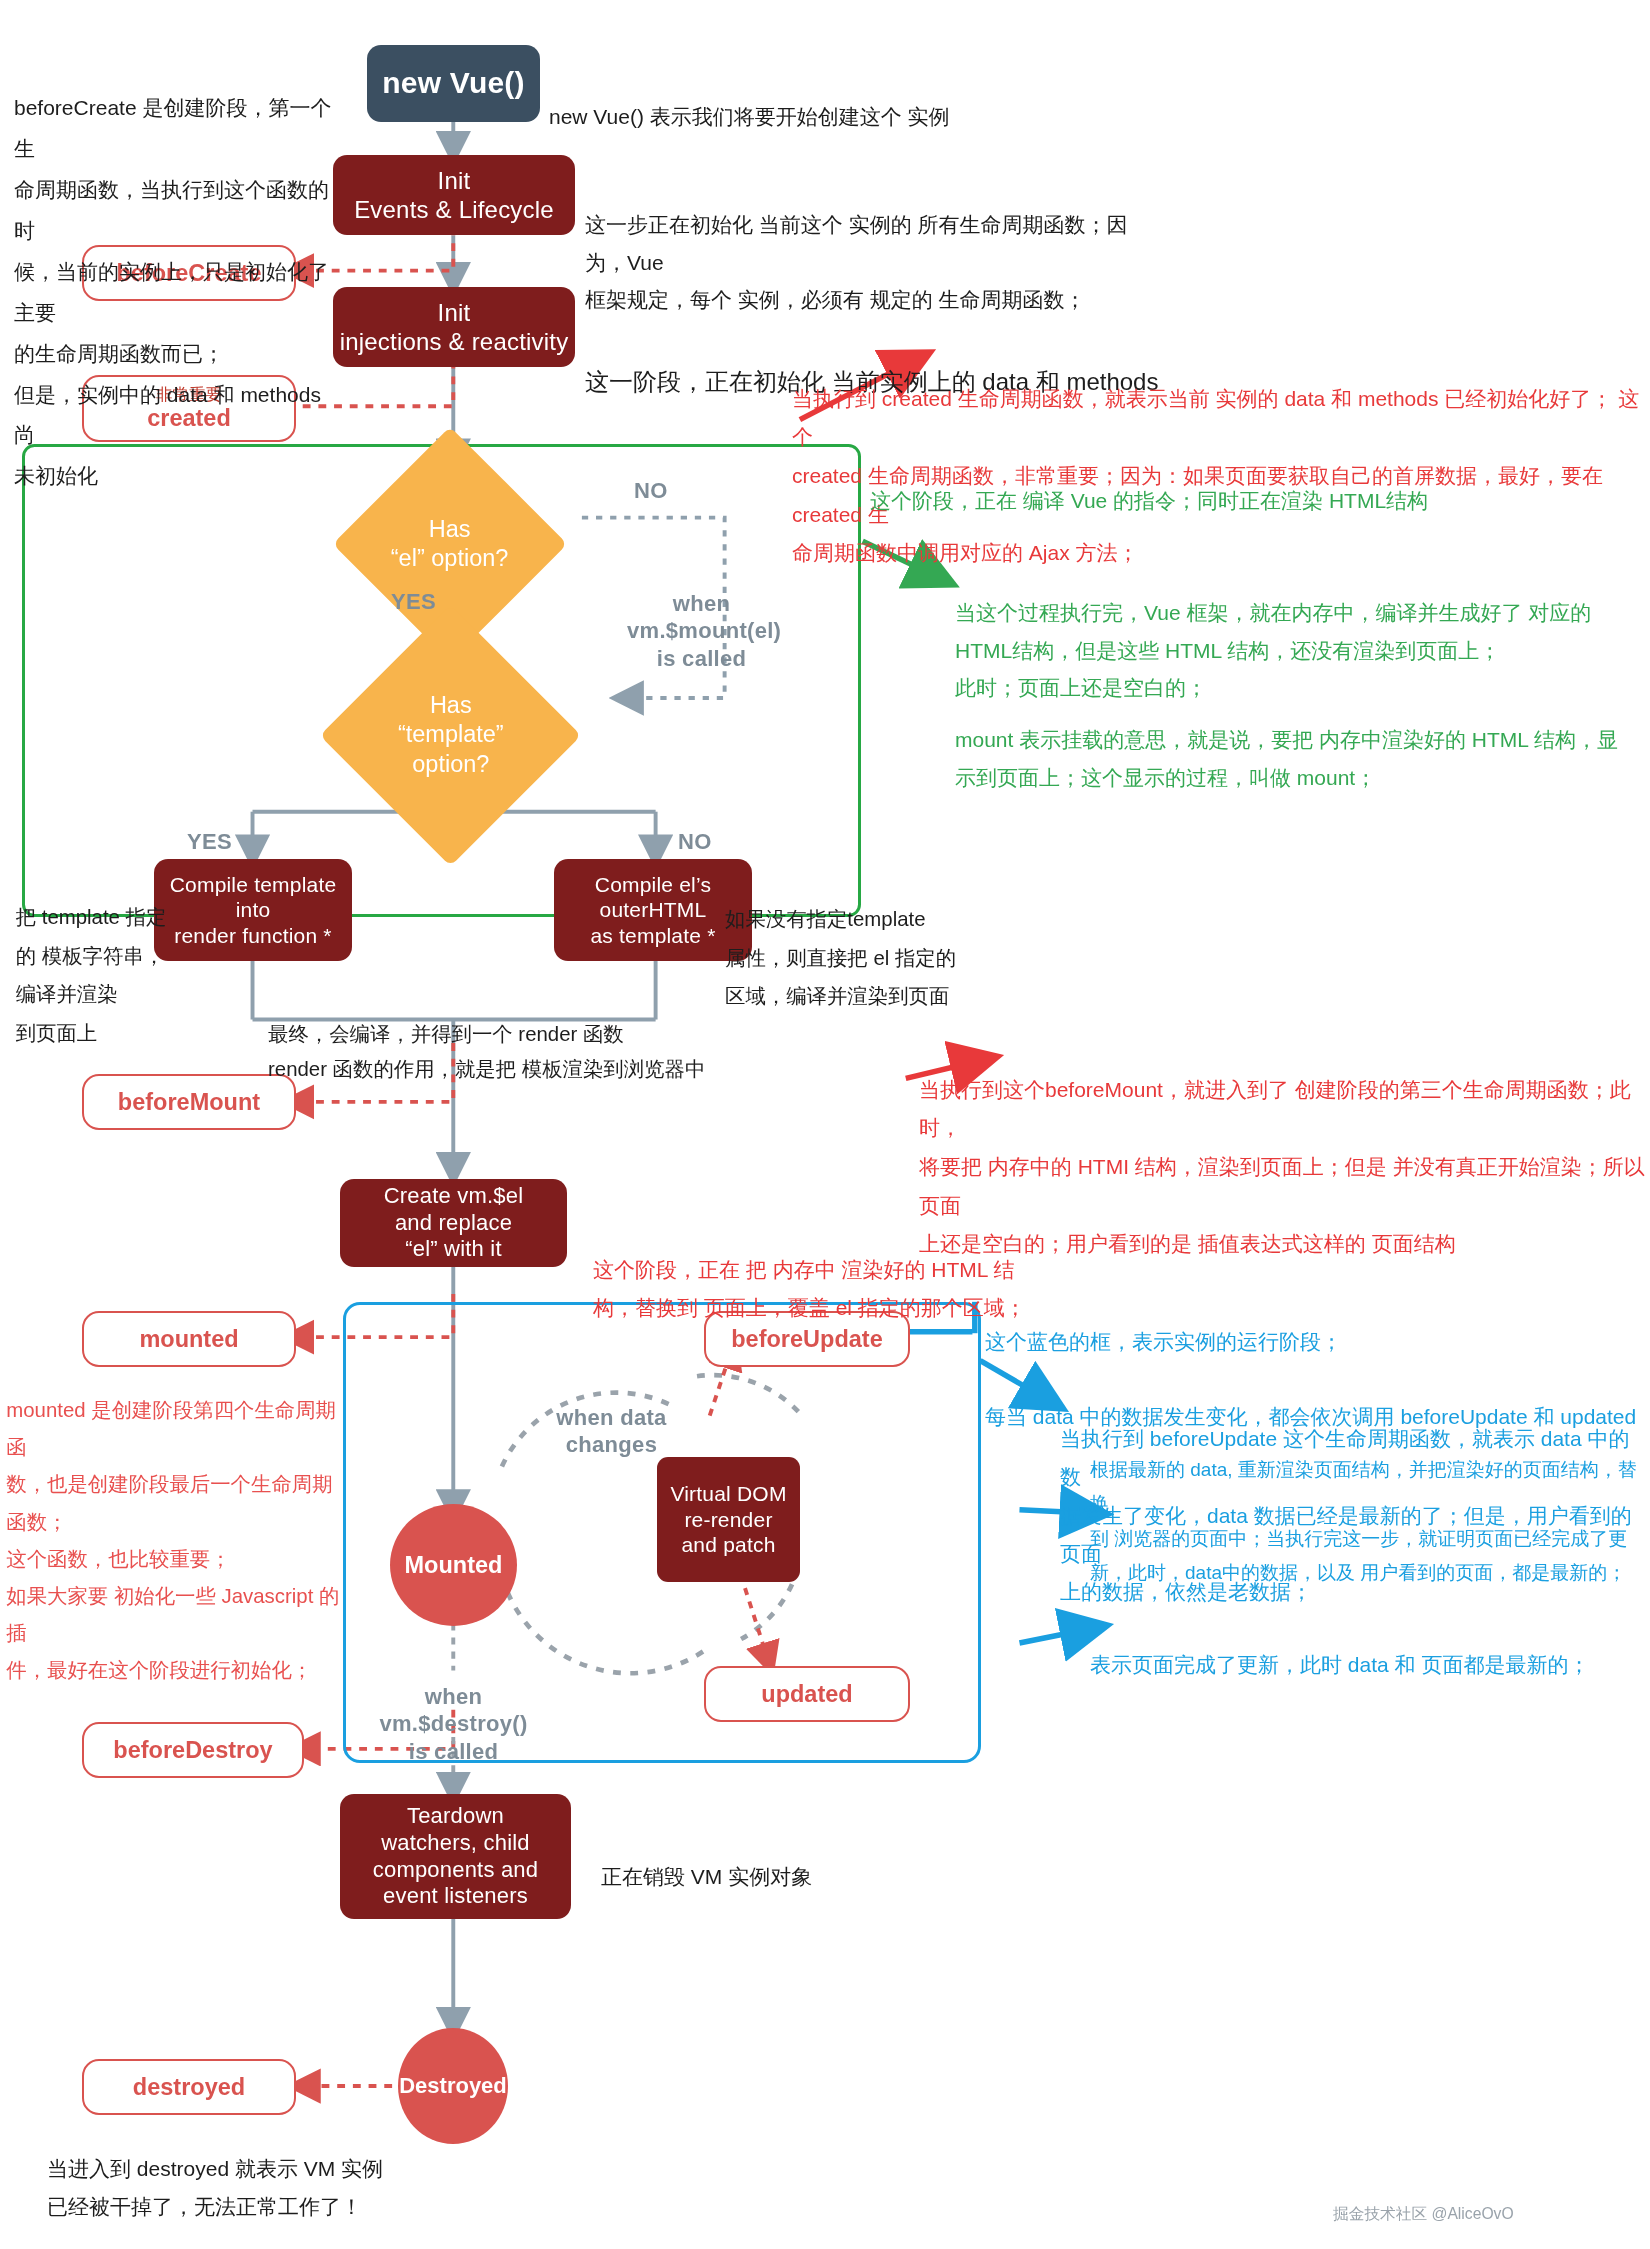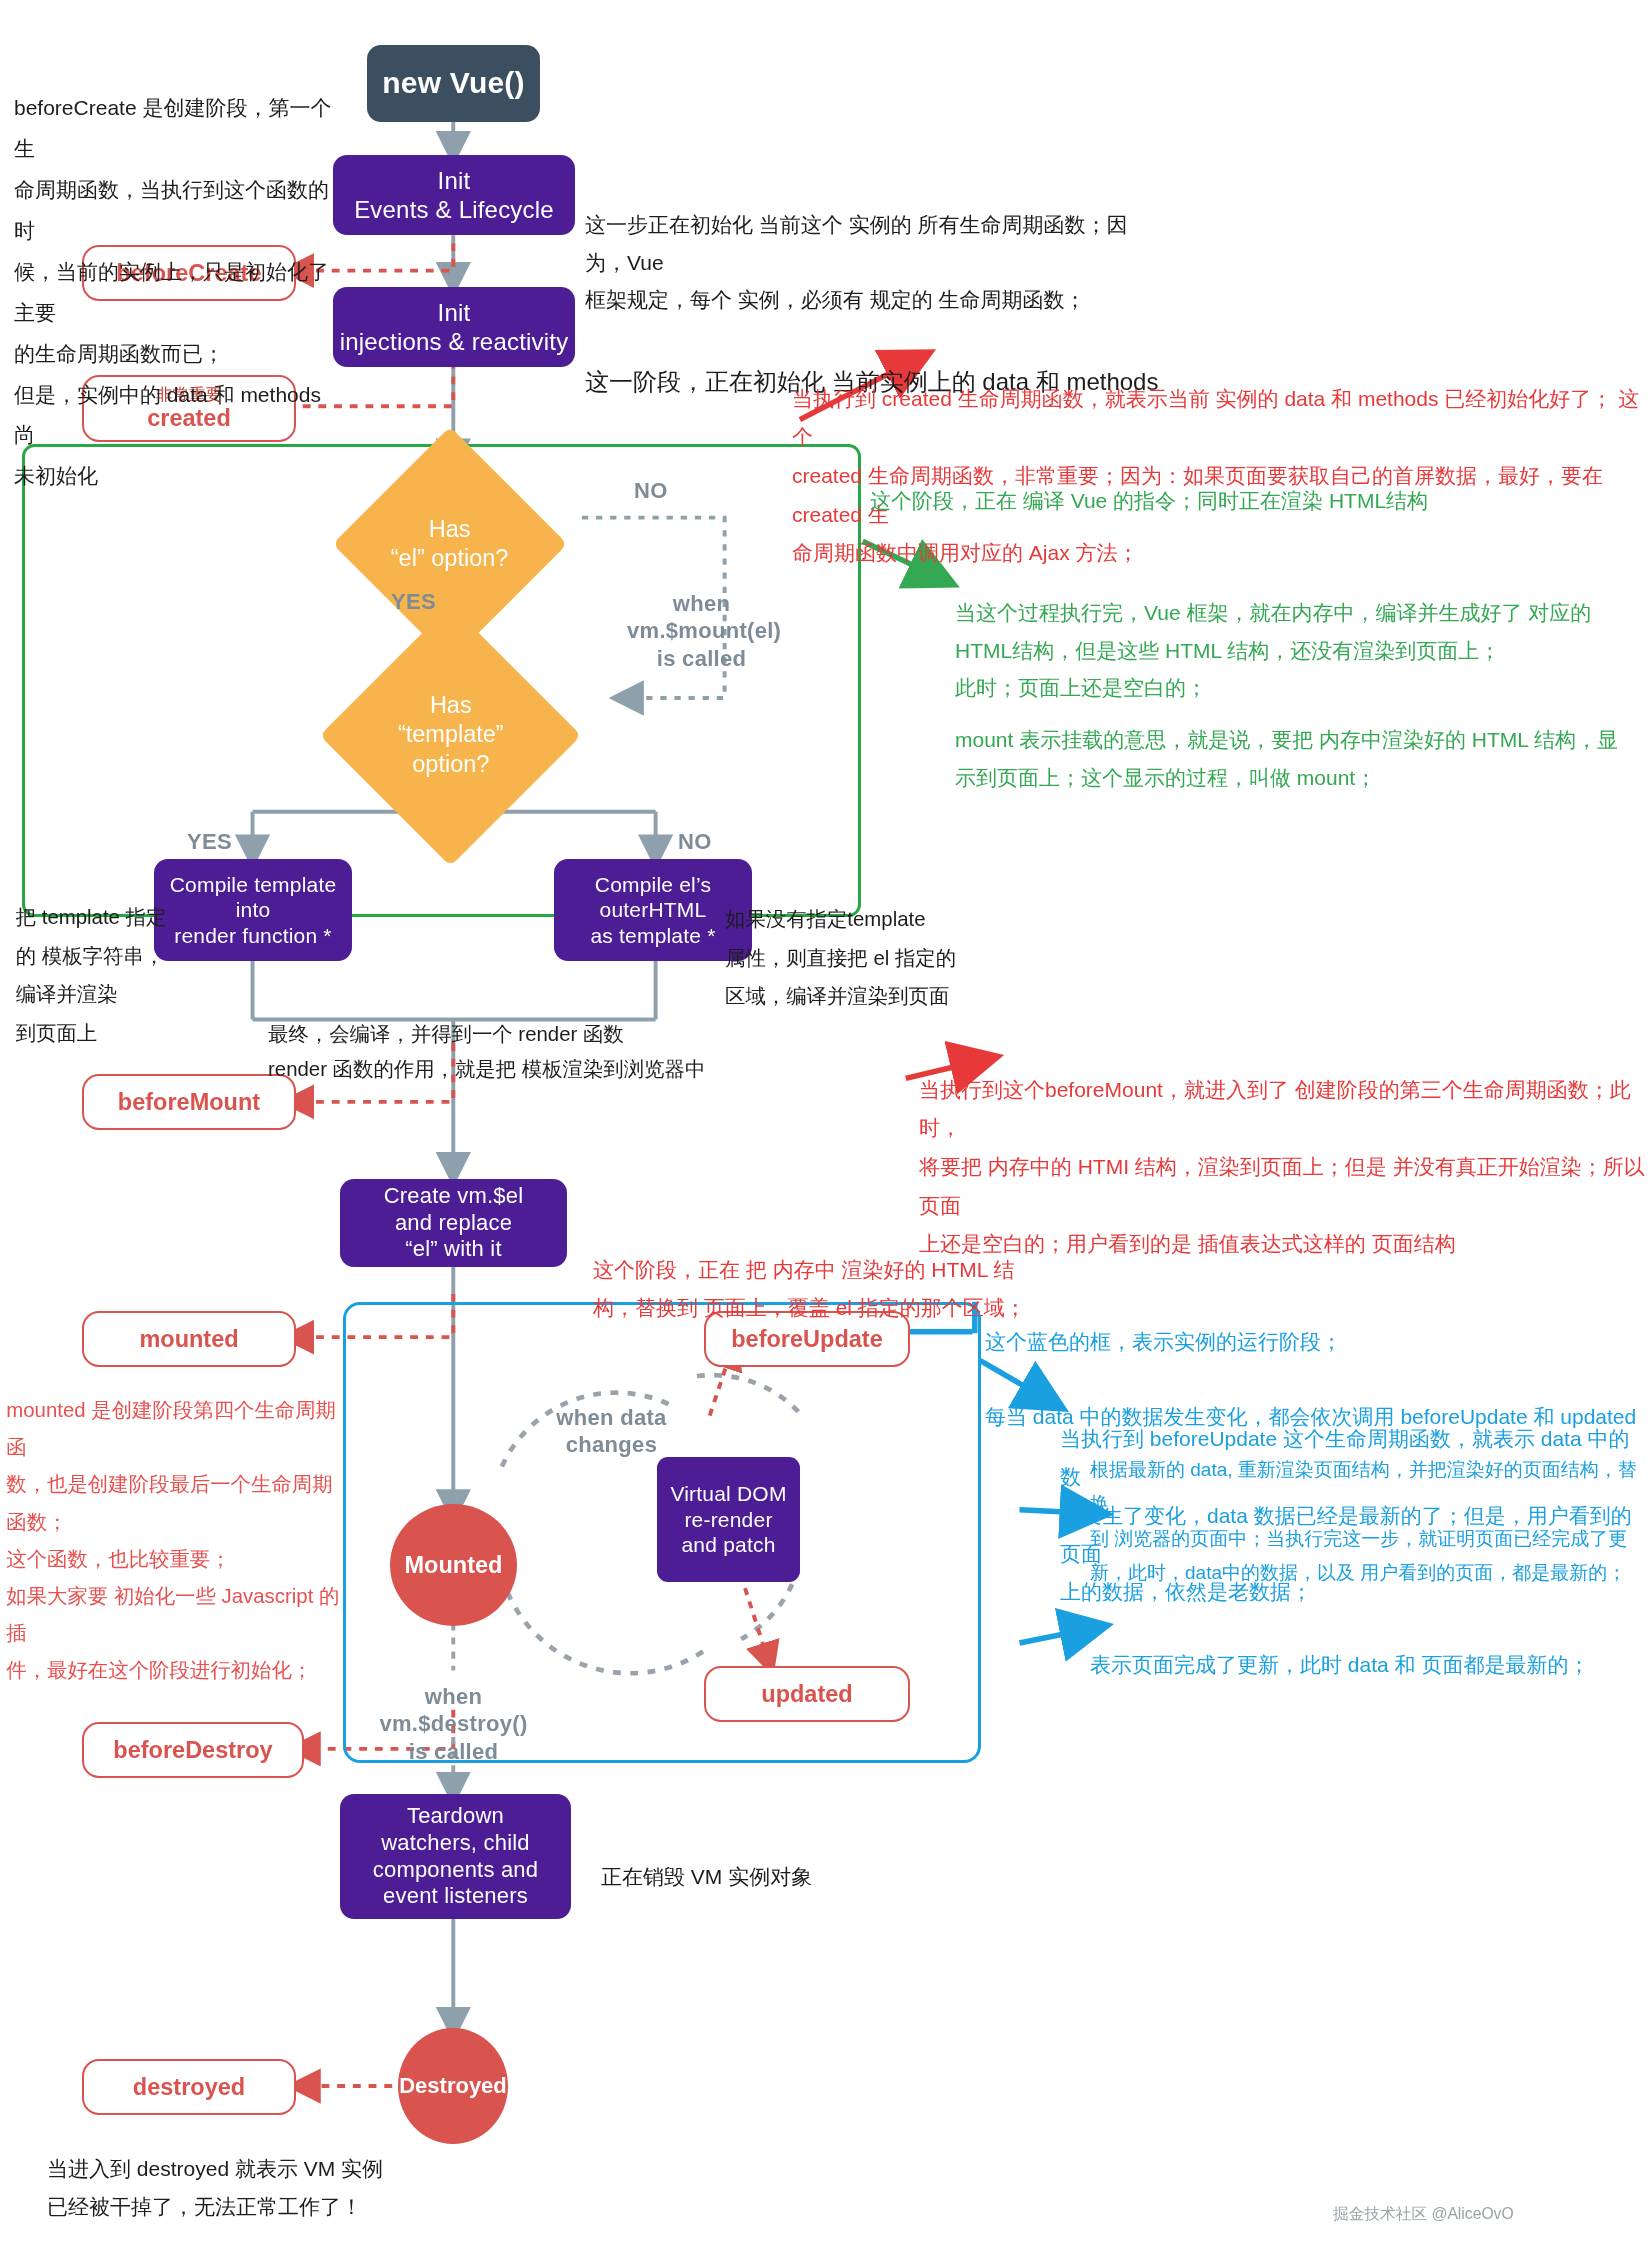"new Vue() 表示我们将要开始创建这个 实例" div.note { html: none -> <div> <span>new Vue() 表示我们将要开始创建这个 实例</span> </div> }
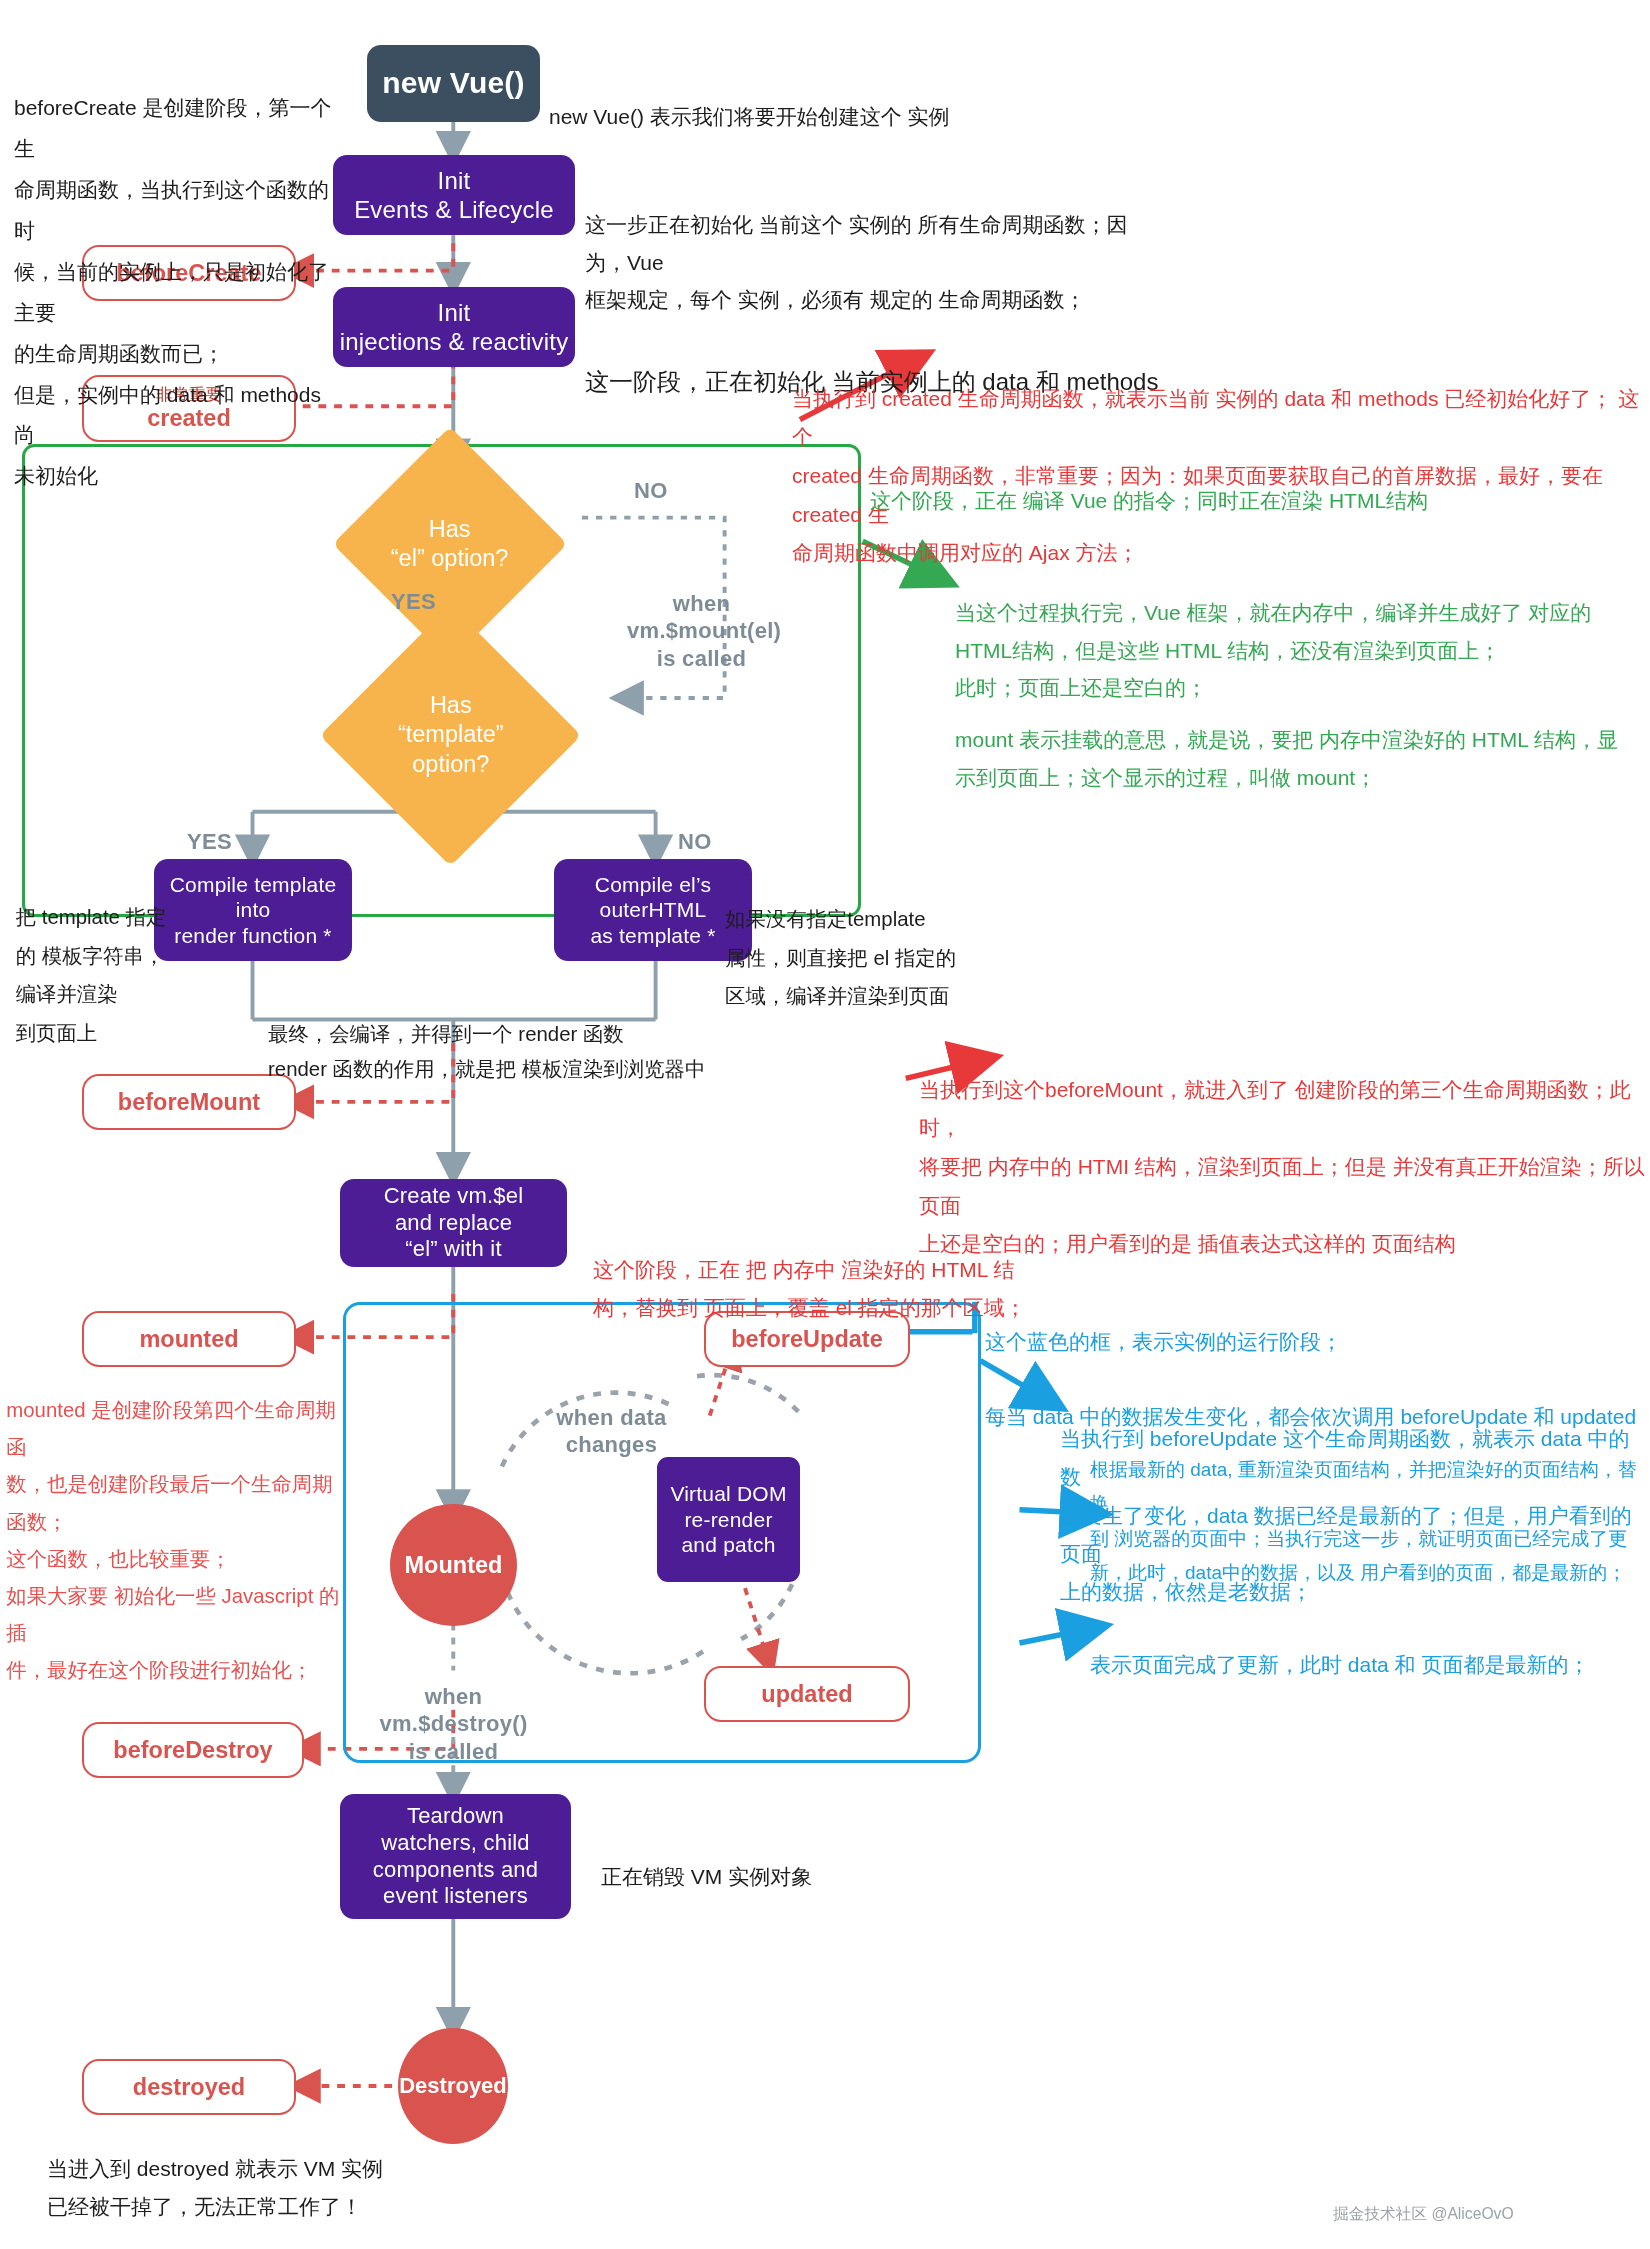"Init" .node.green { background: #4c1d95 -> #7f1d1d }
